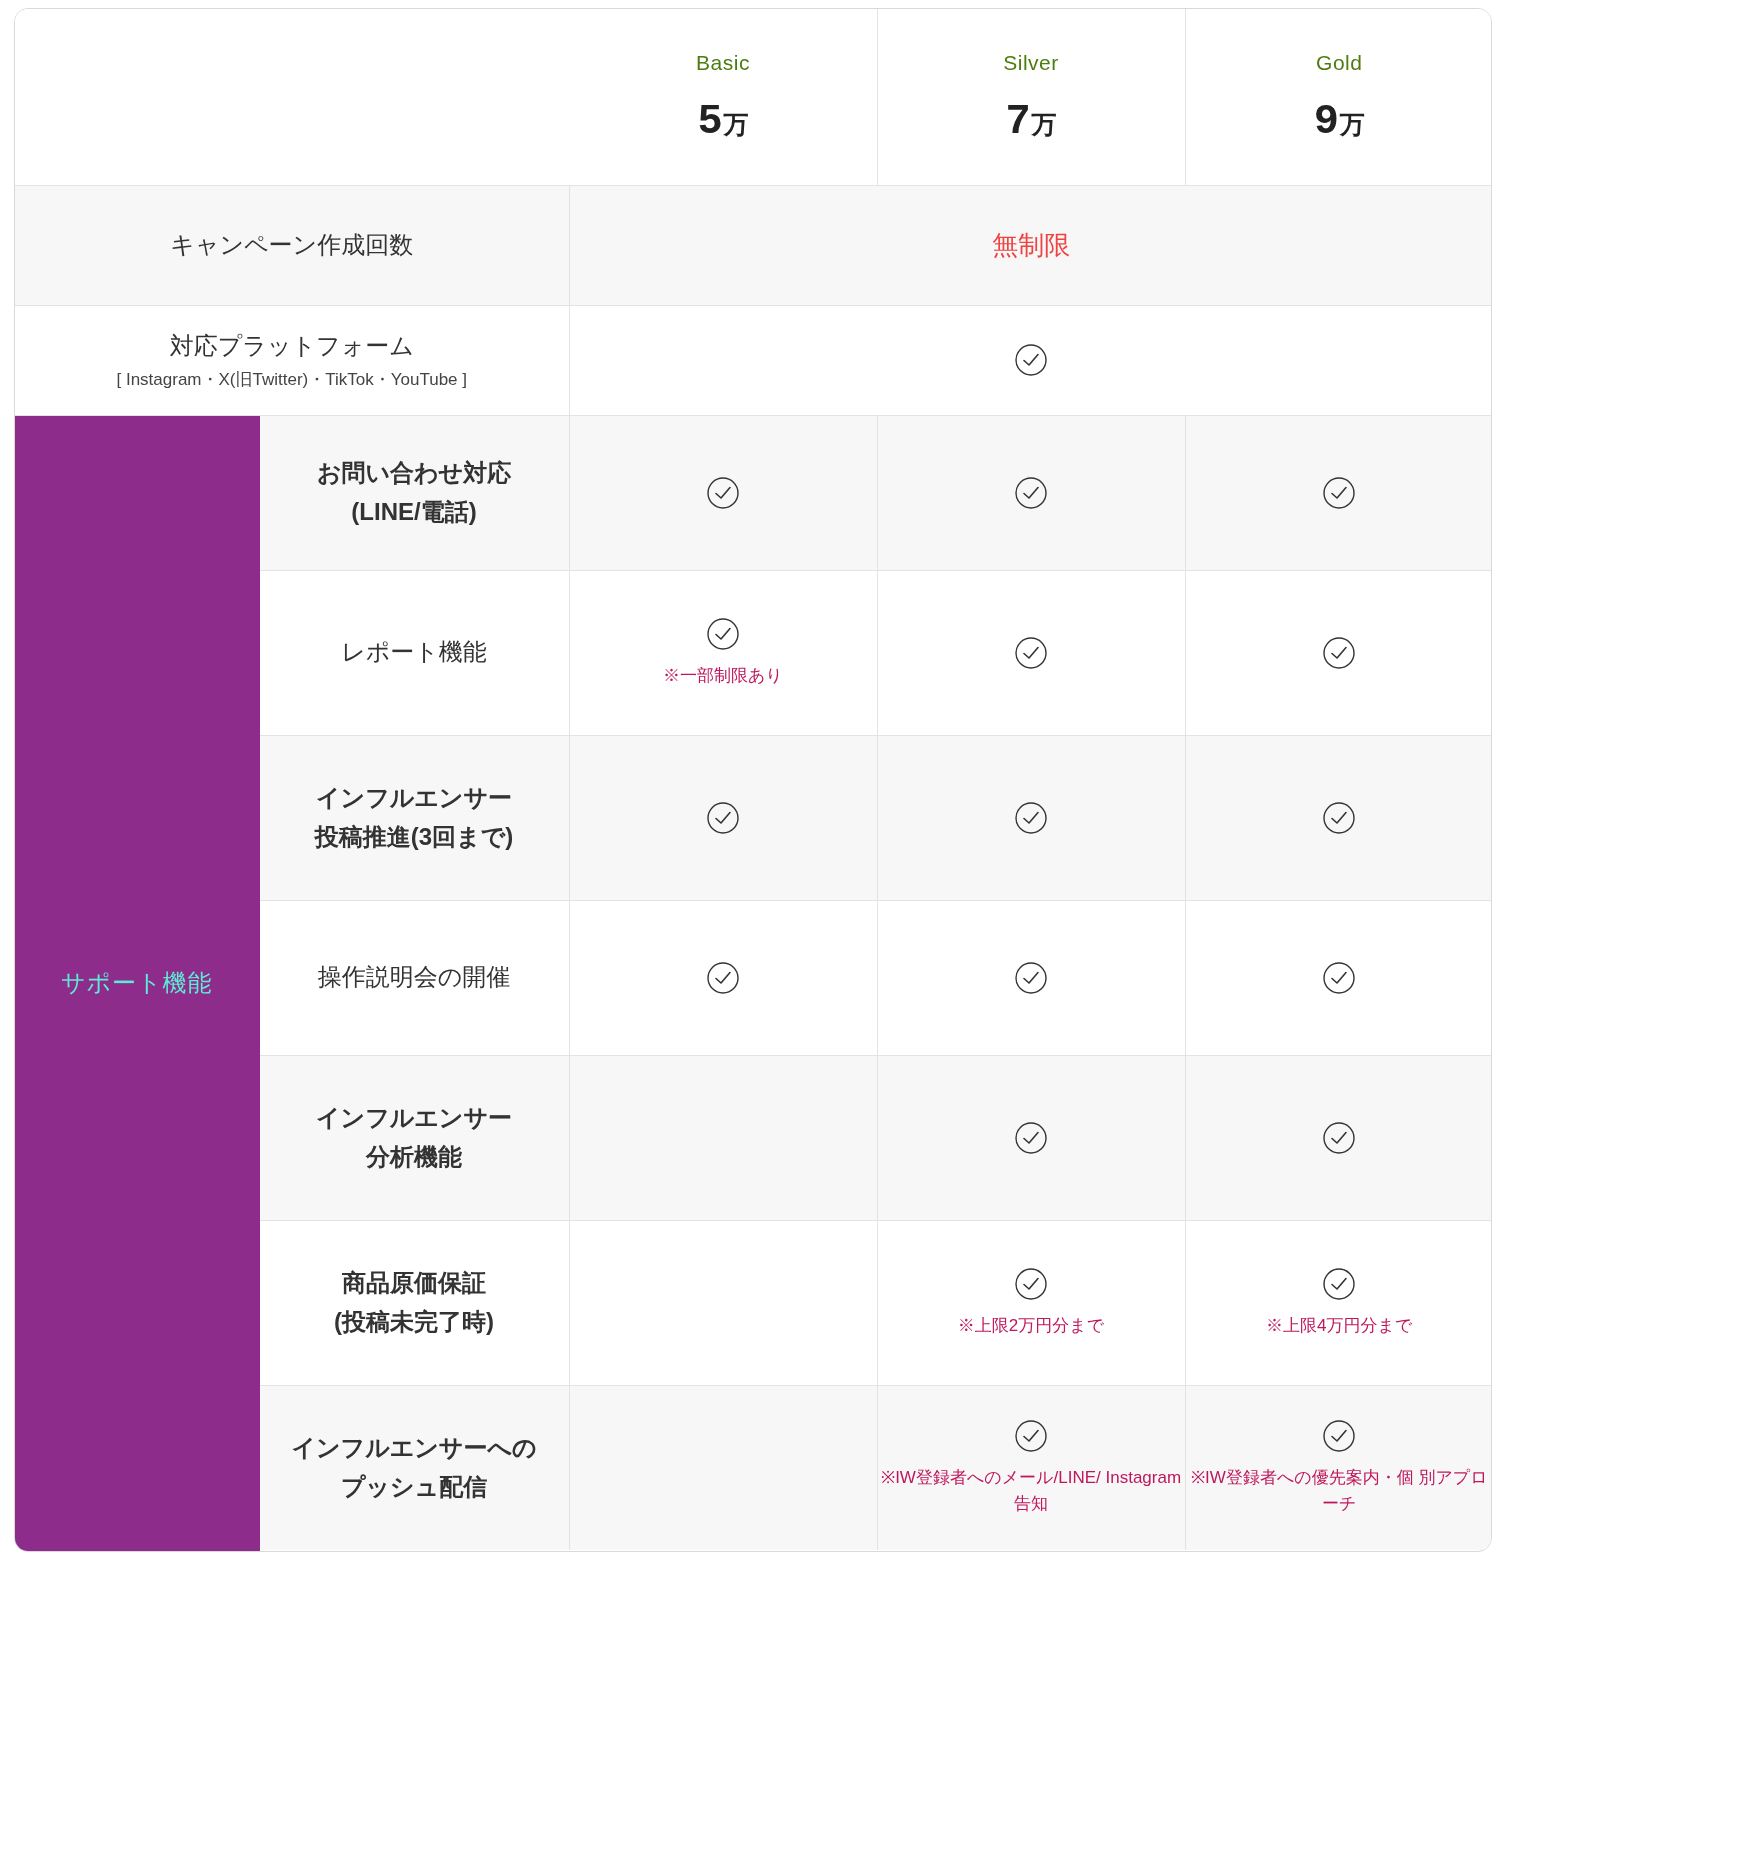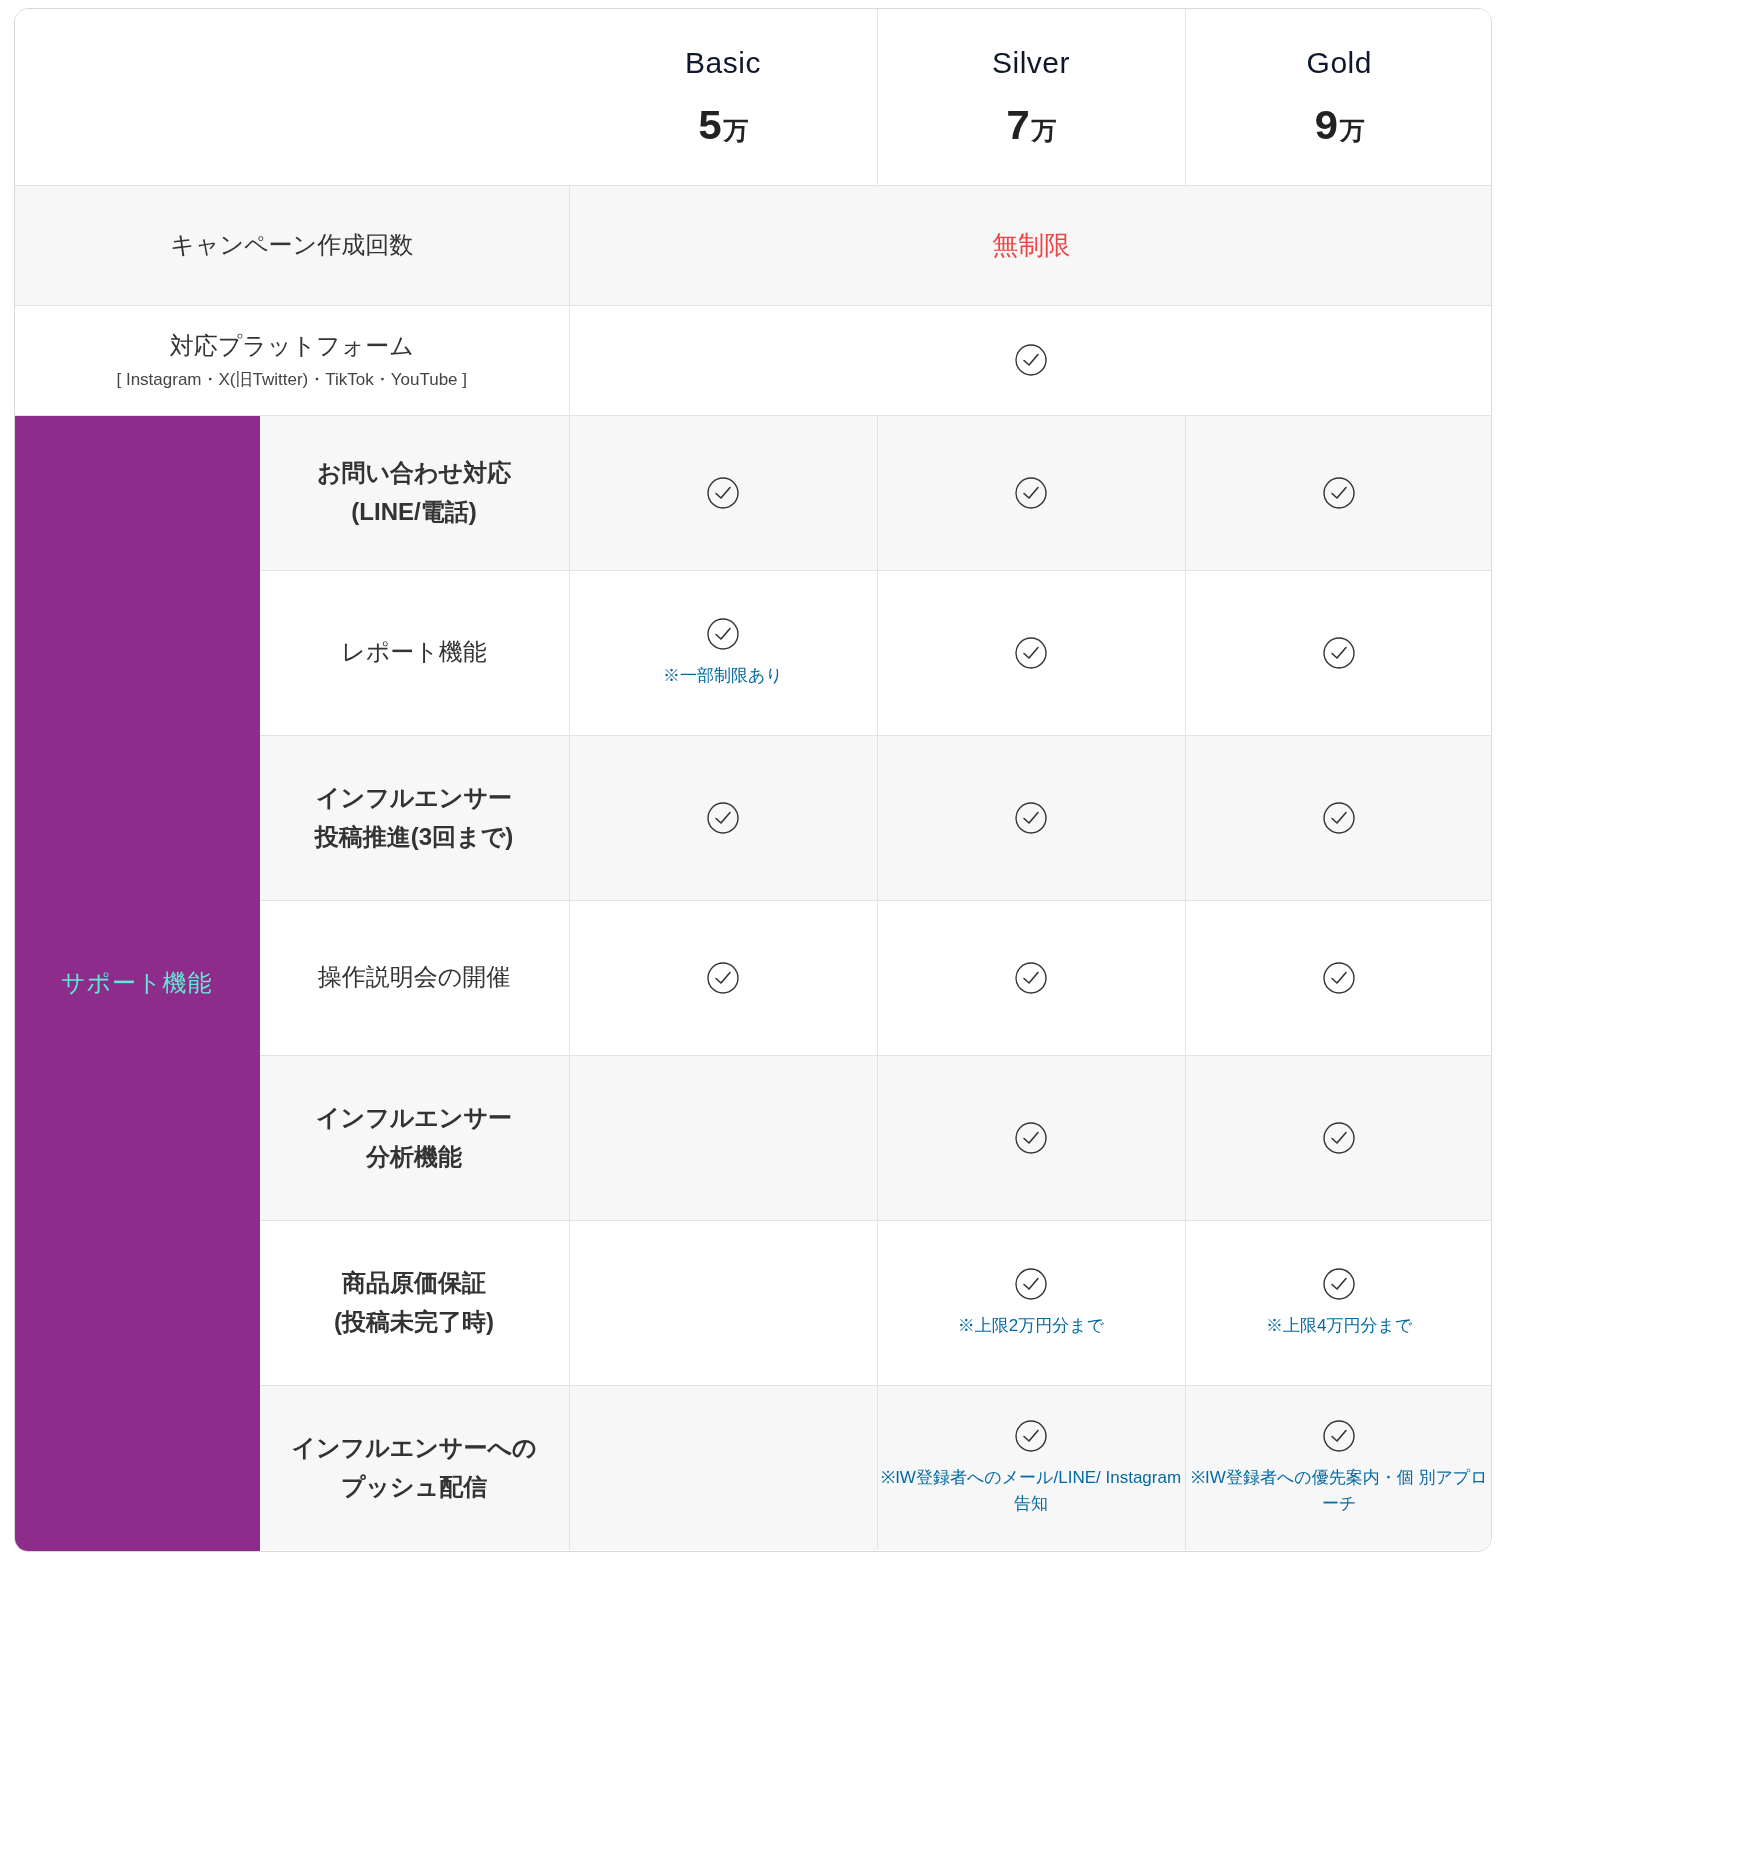"Basic" .plan-name { color: #0f172a -> #4d7c0f; font-size: 30px -> 21px }
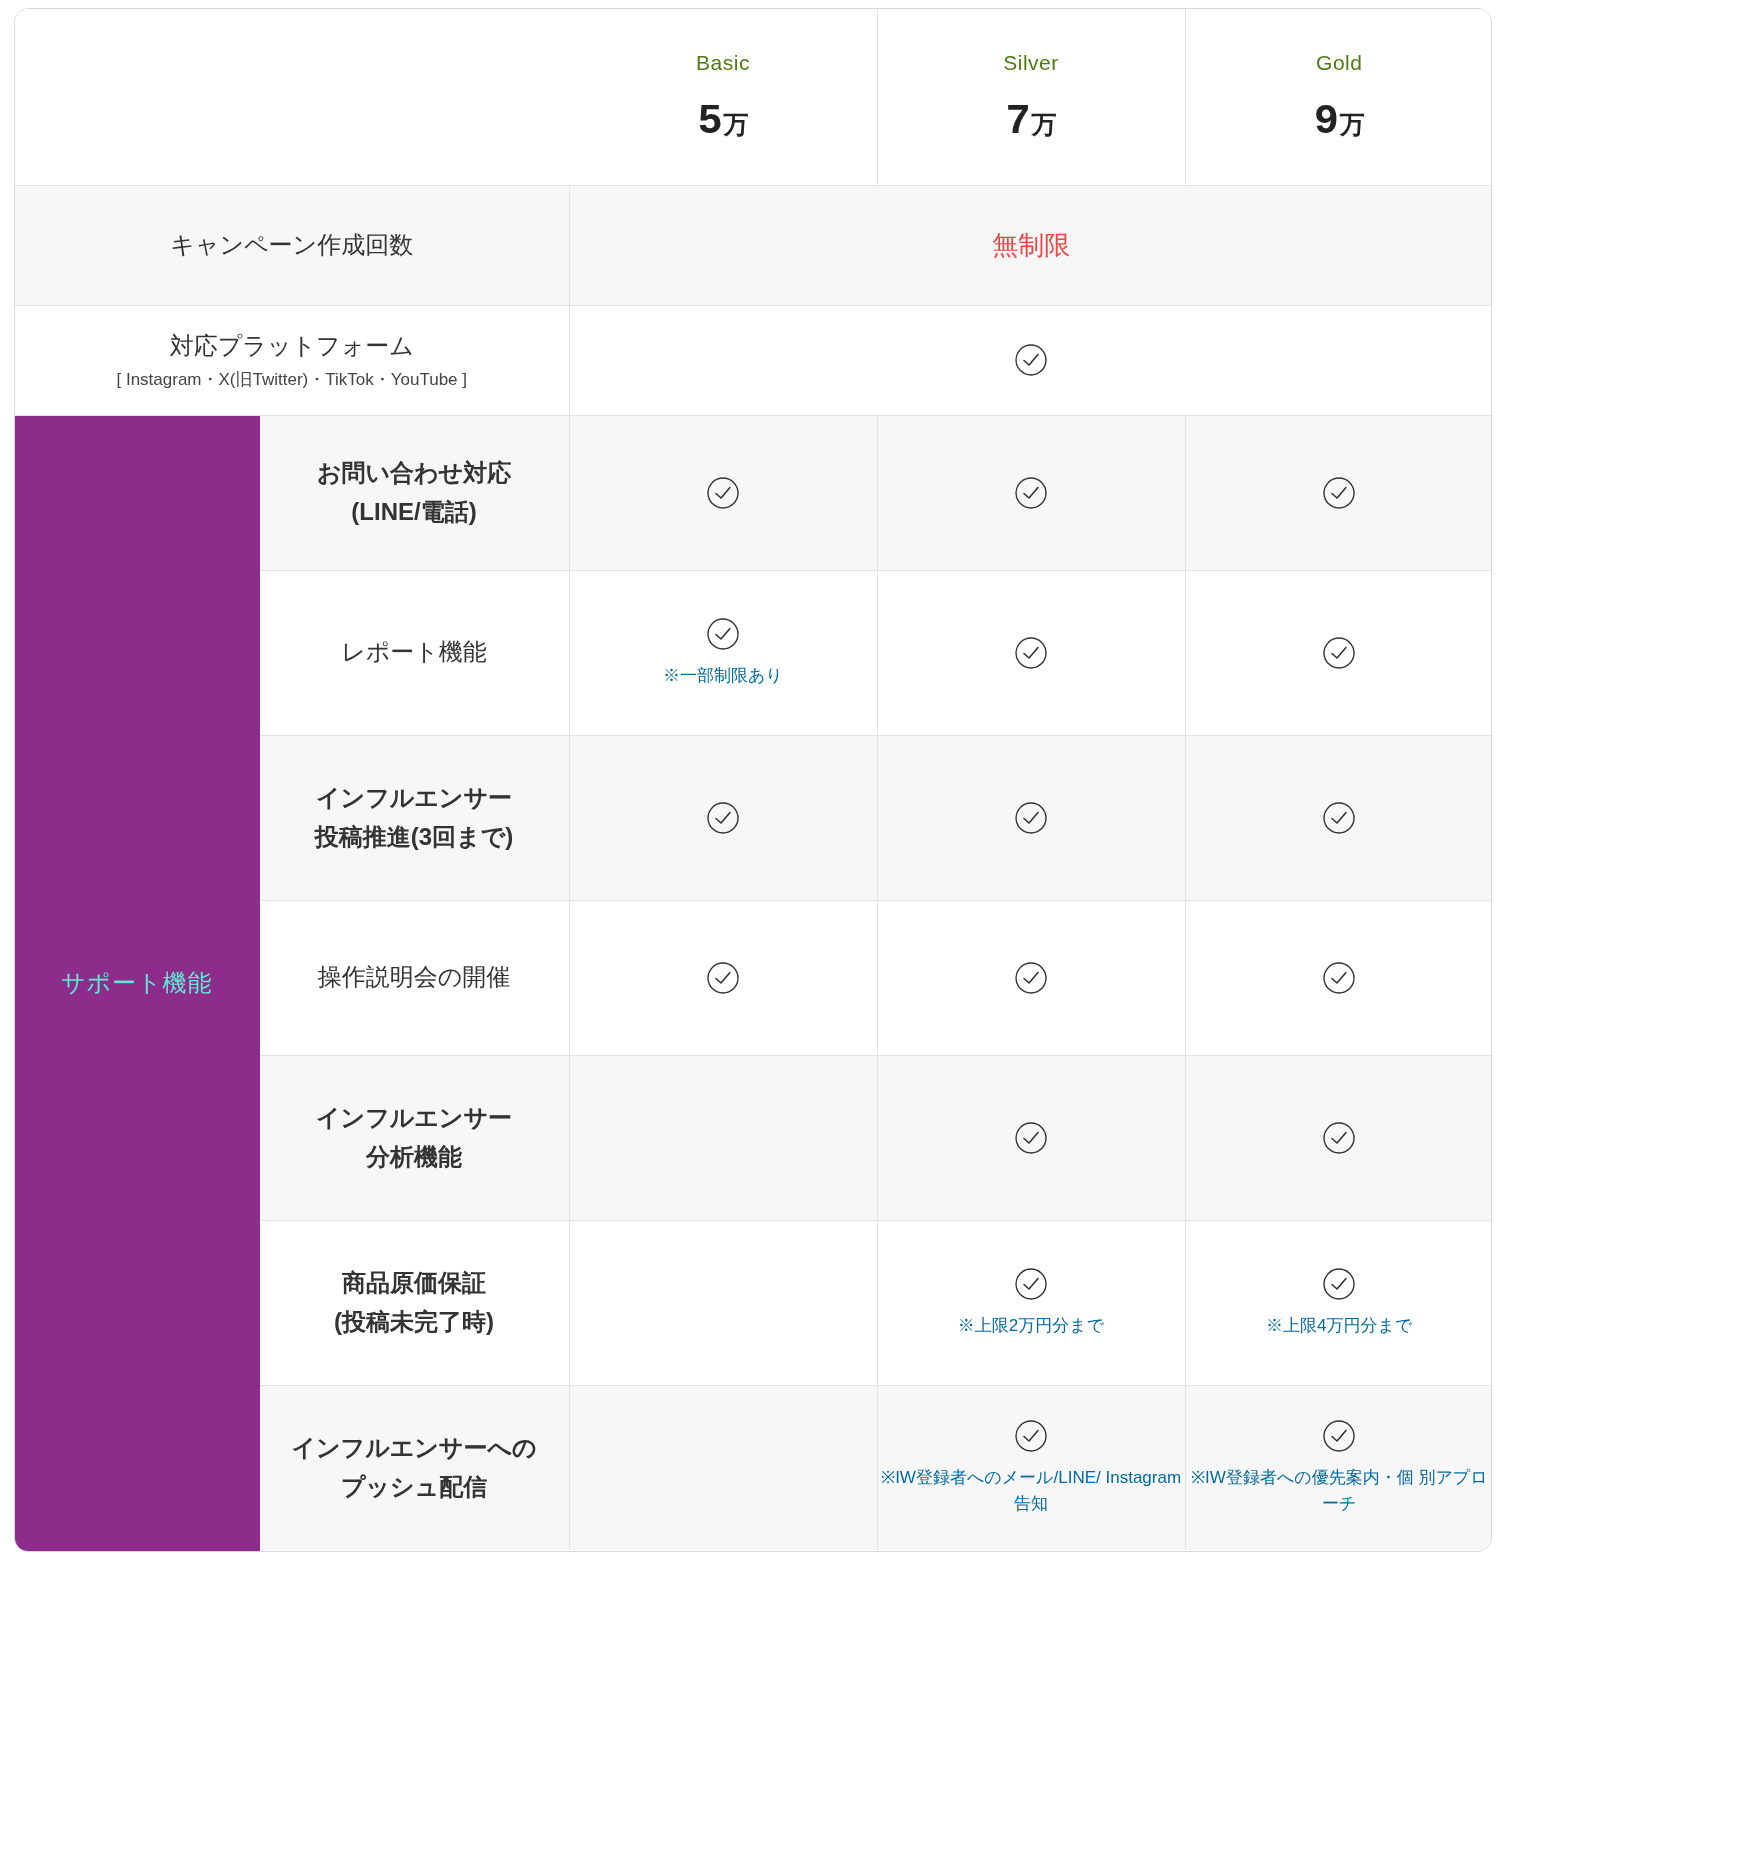"※一部制限あり" .val-cell .note { color: #0369a1 -> #be185d }
